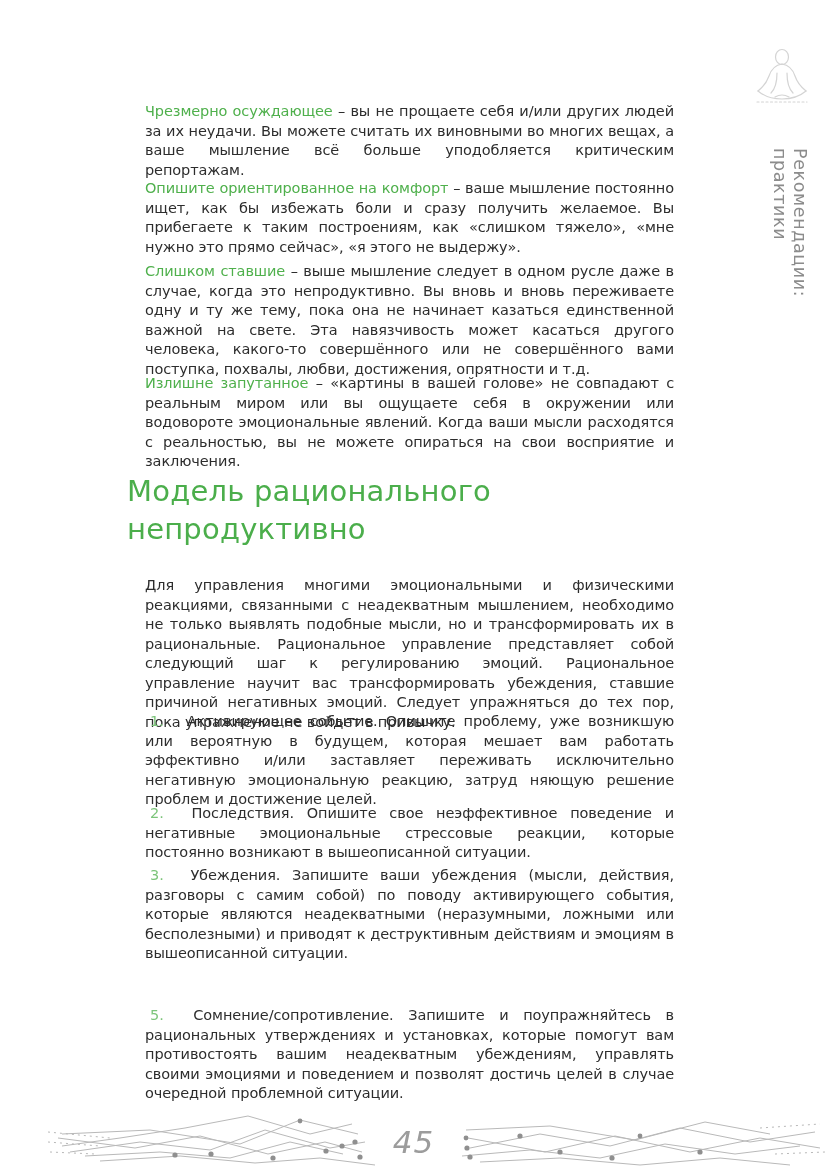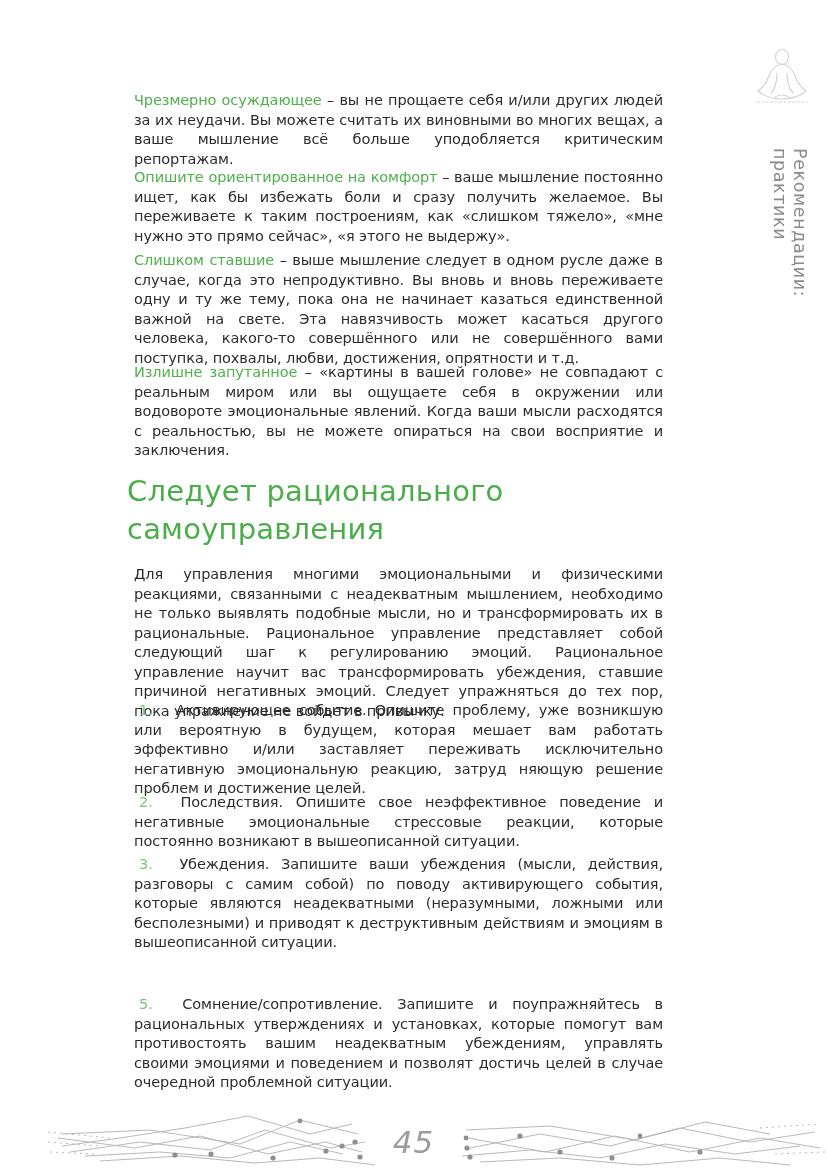"Чрезмерно осуждающее – вы не" .para { margin: 7px -> 18px }
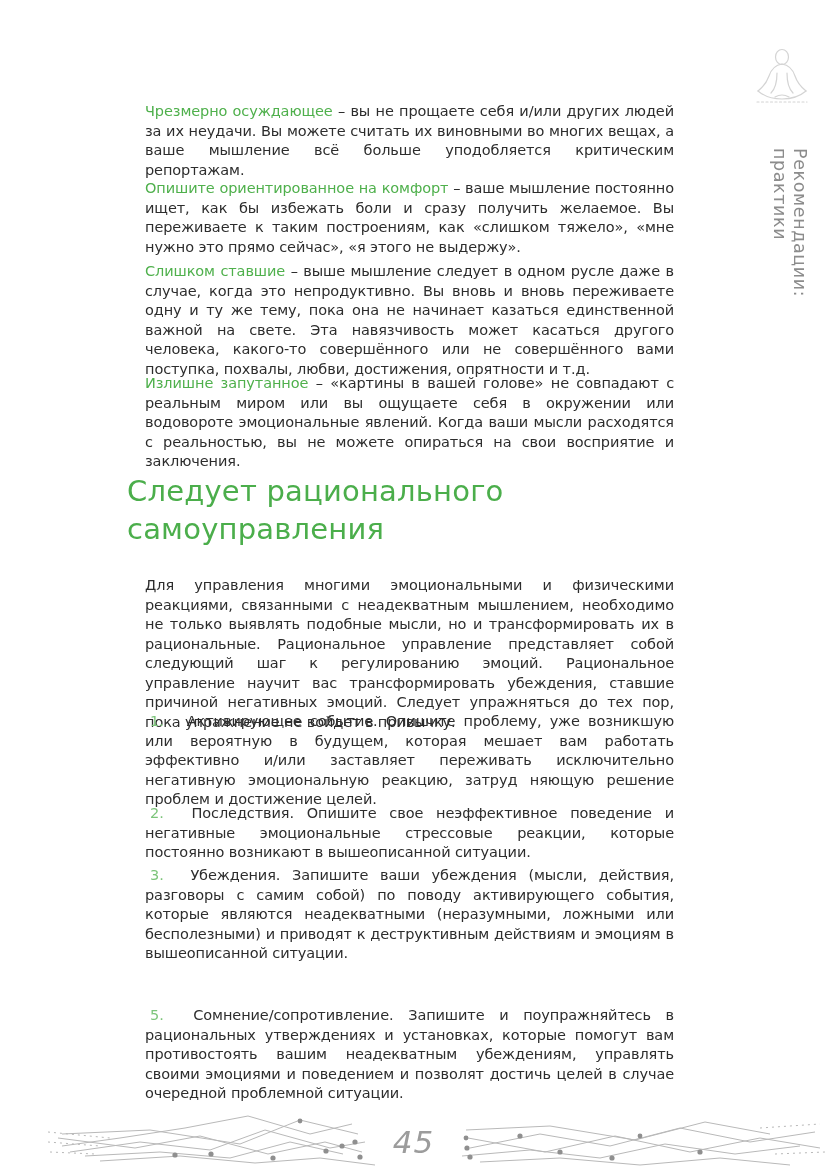"– ваше мышление постоянно ищет," span { text: переживаете -> прибегаете }
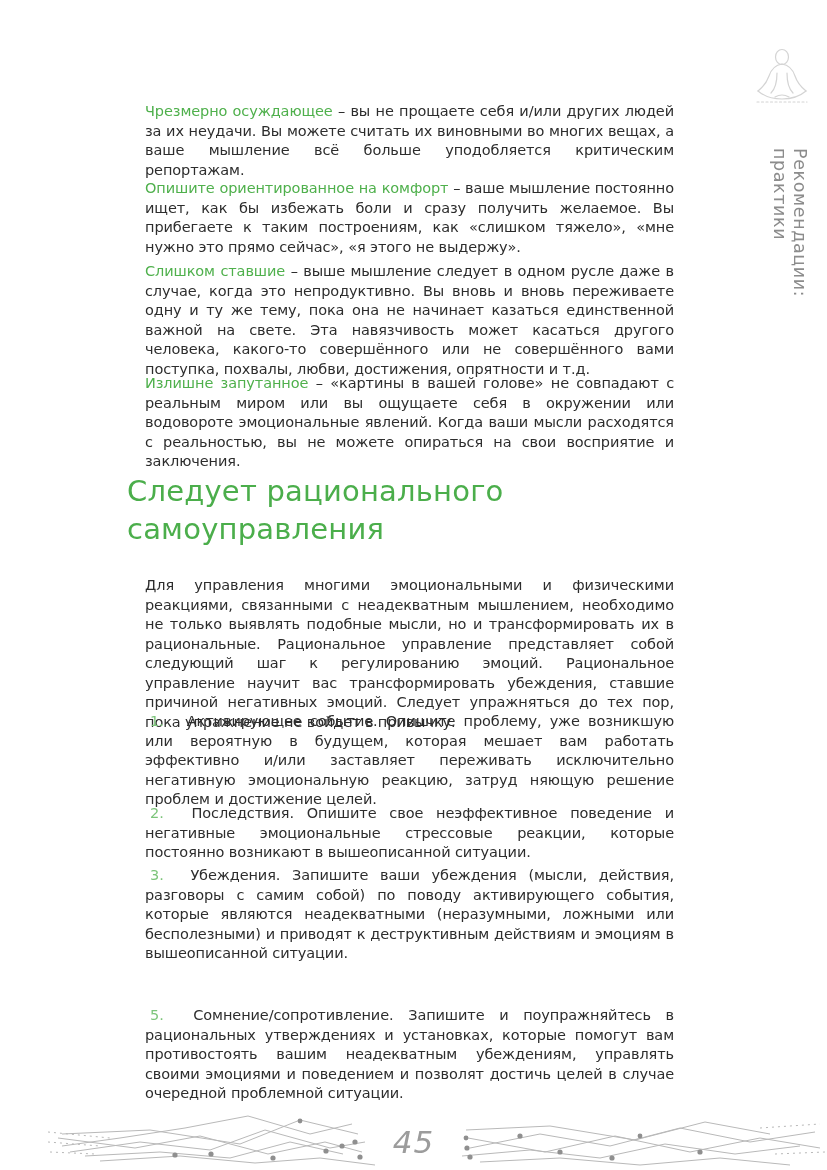"Следует рационального самоуправления" h1.heading { text: Следует рационального самоуправления -> Модель рационального непродуктивно }
